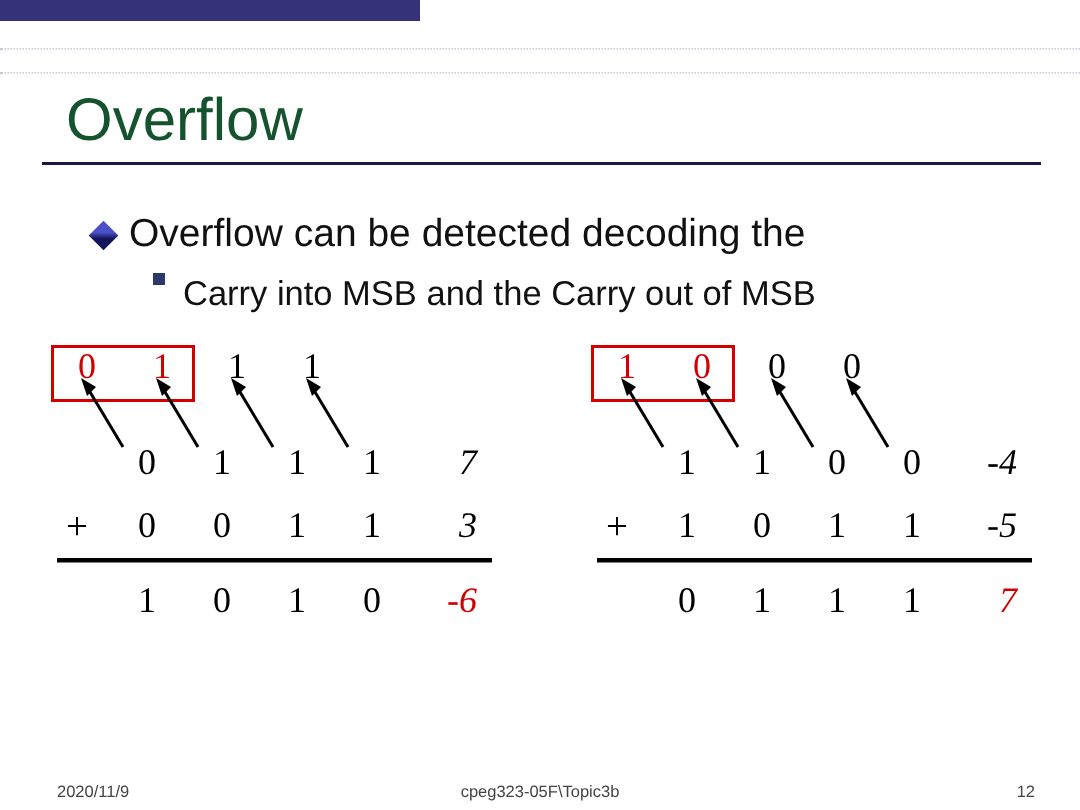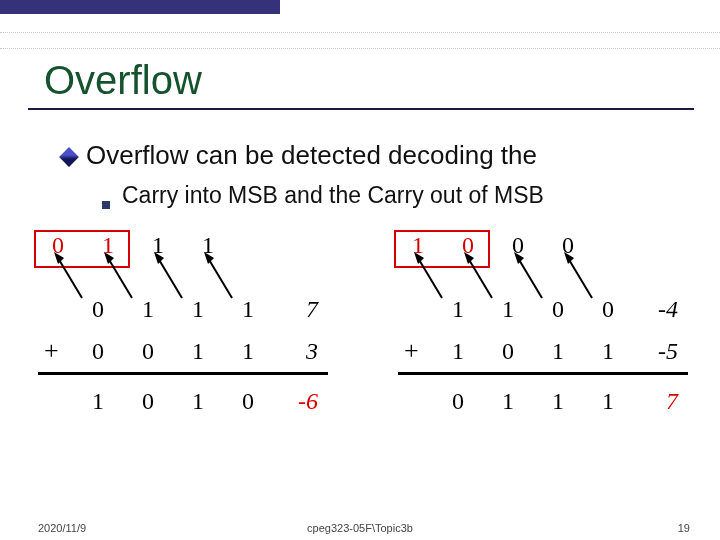"Carry into MSB and the" .sub-bullet { align-items: flex-end -> flex-start }
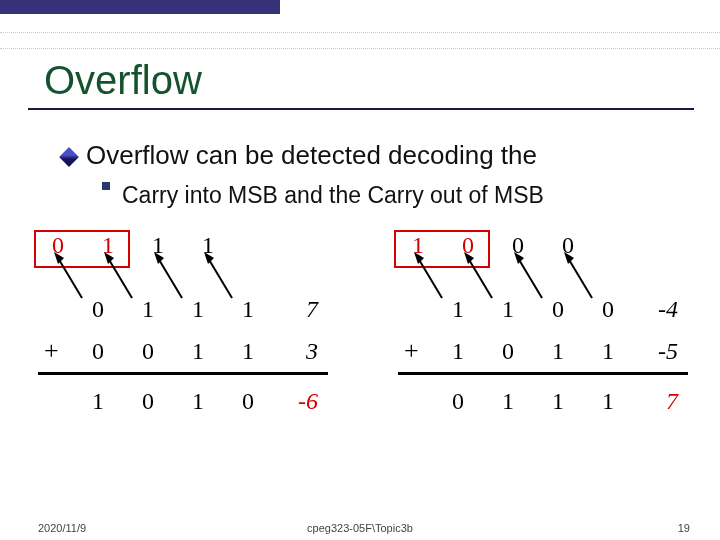"19" div.page { text: 19 -> 12 }
